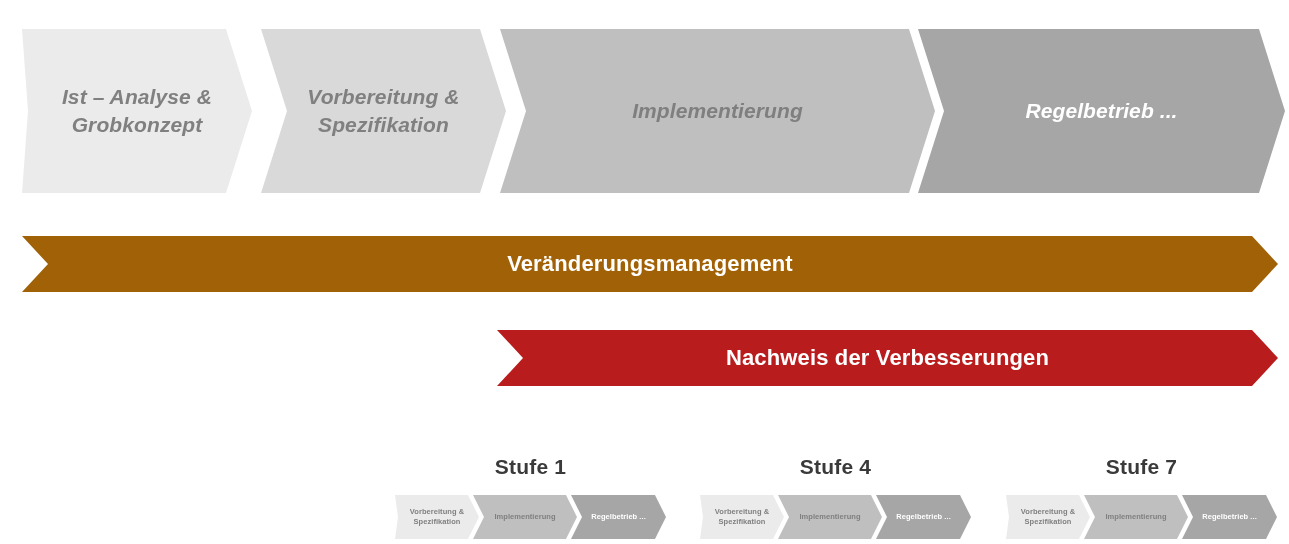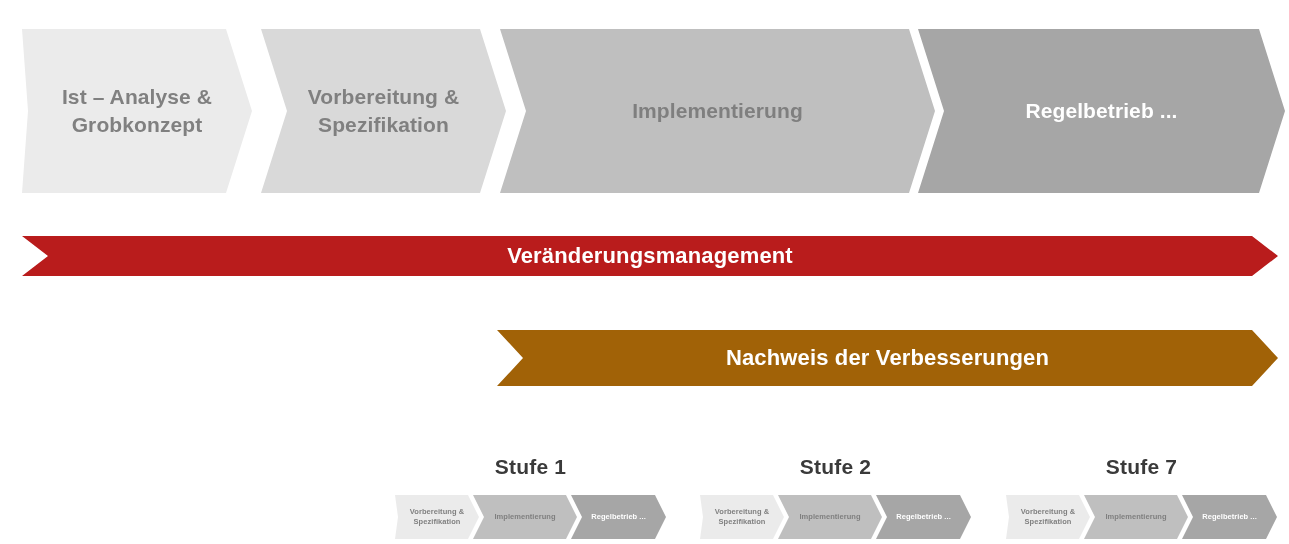"Ist – Analyse & Grobkonzept" .phase-row { font-style: none -> italic }
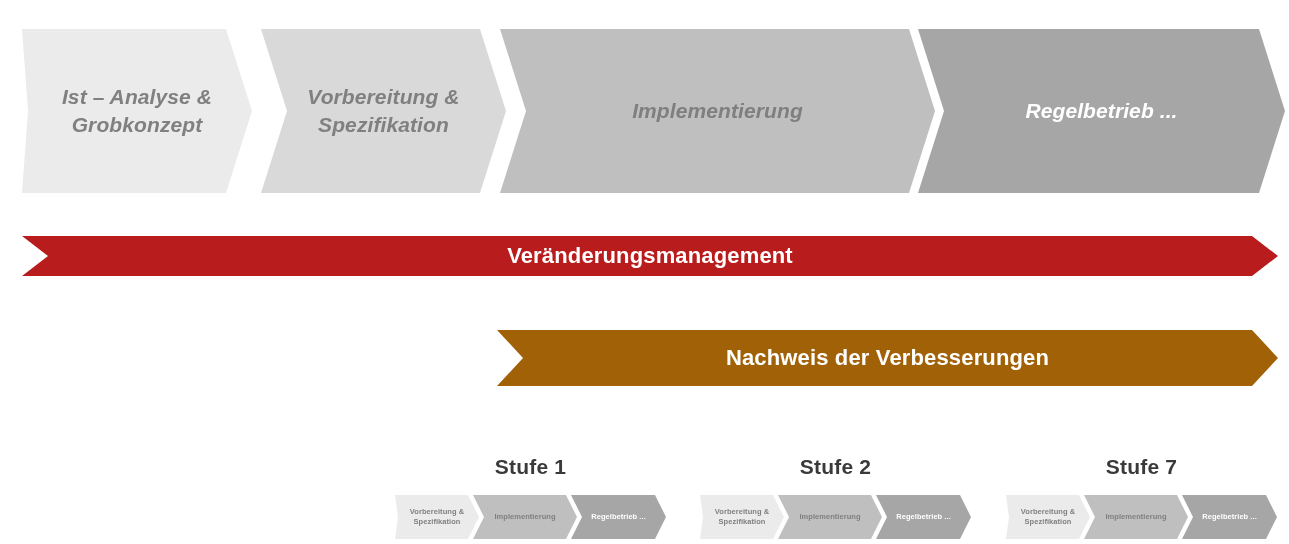"Veränderungsmanagement" div.banner { background: #b91c1c -> #a16207; height: 40px -> 56px }
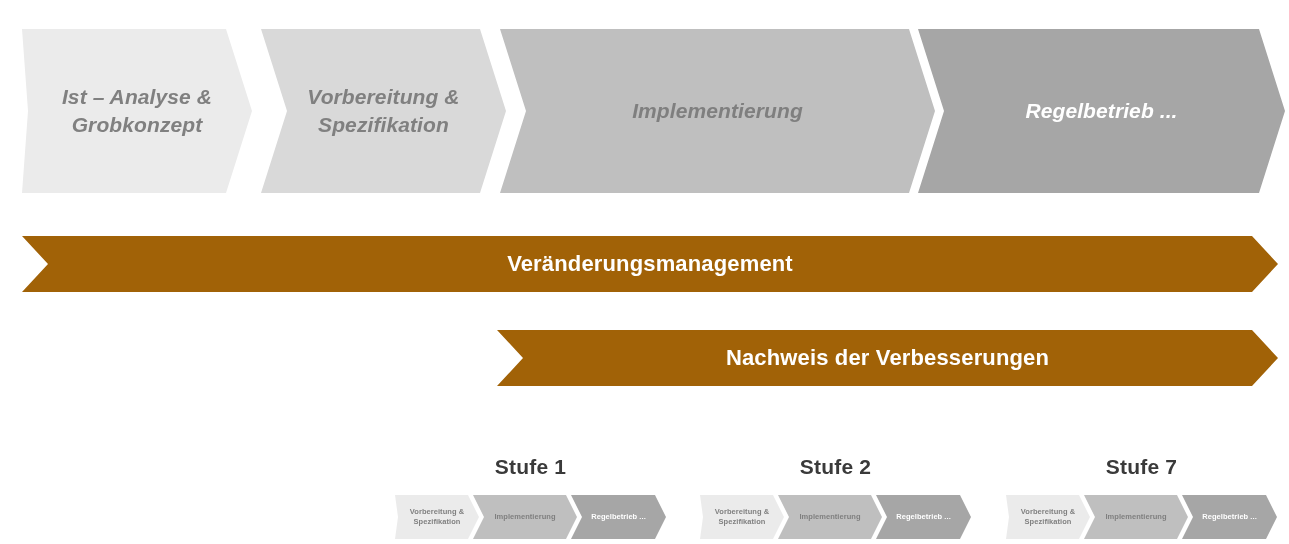"Nachweis der Verbesserungen" div.banner { background: #a16207 -> #b91c1c }
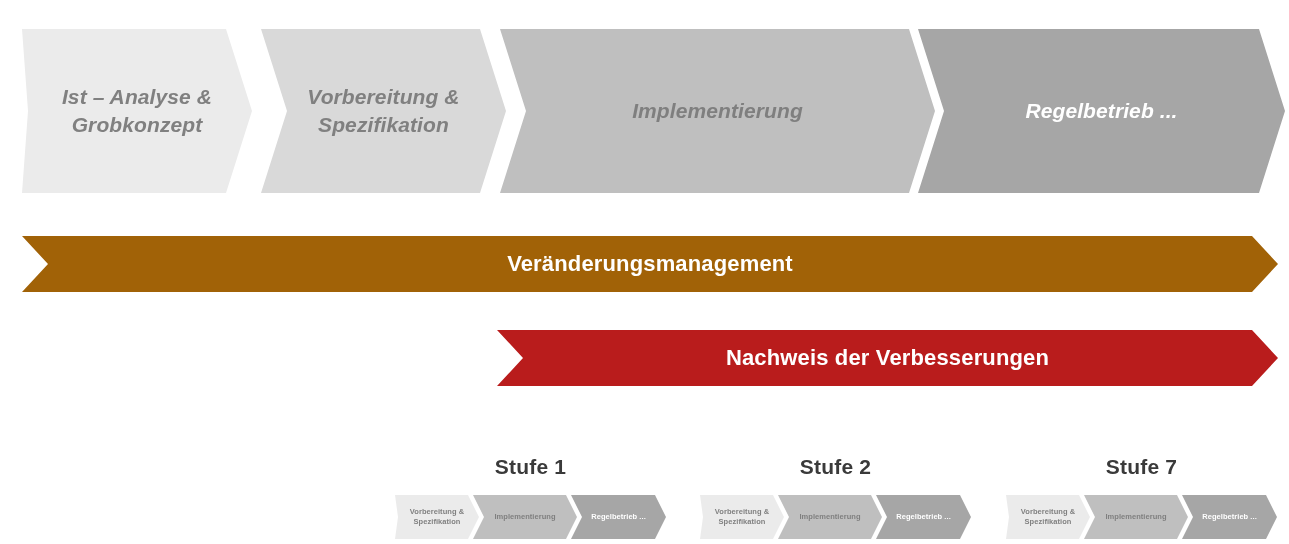"Stufe 2" div.stufe-title { text: 2 -> 4 }
